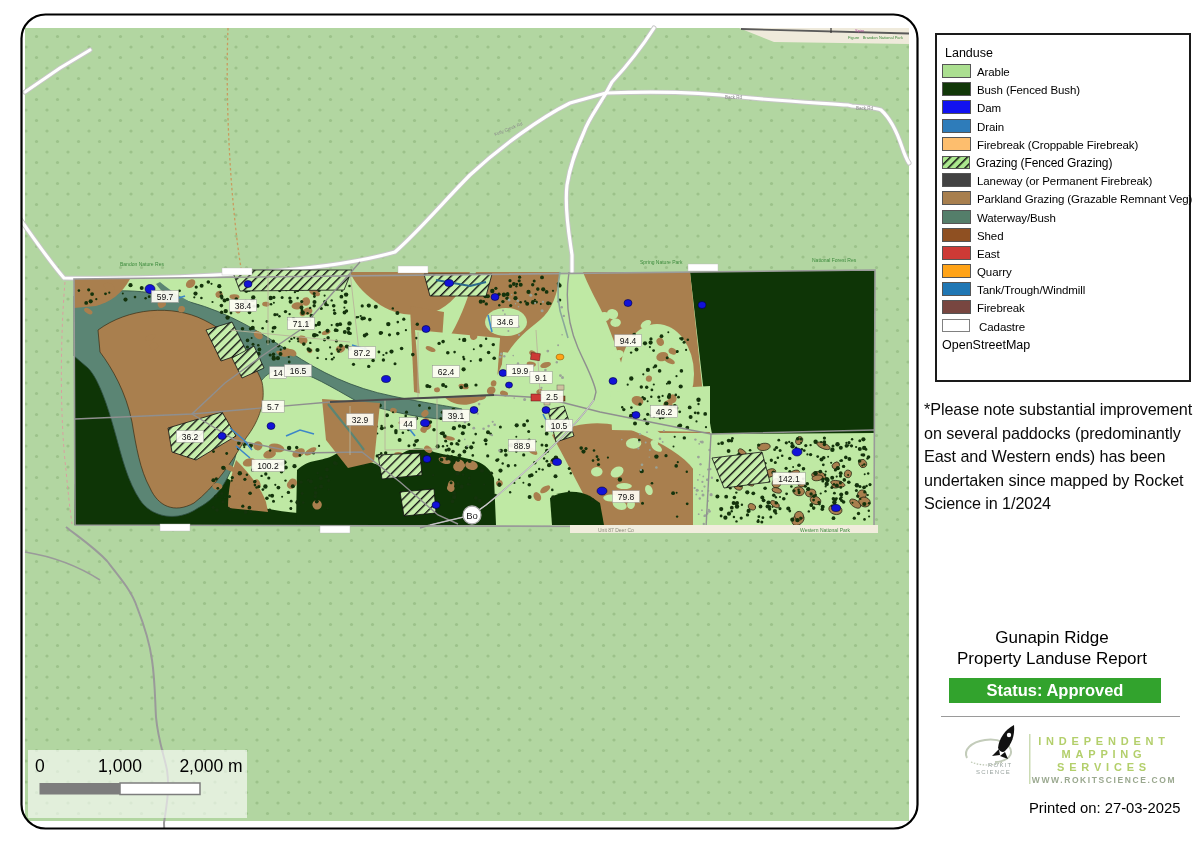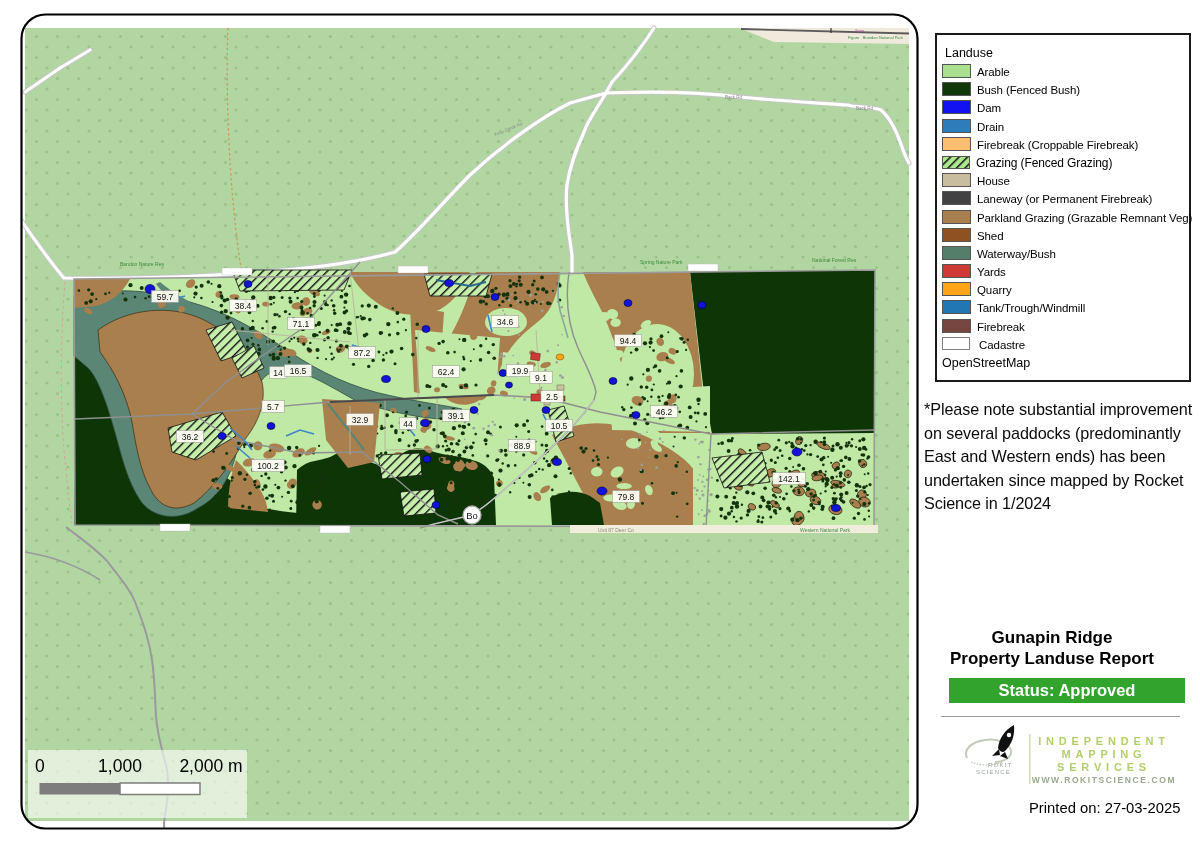"House" div { html: <div><span></span><span>House</span></div> -> none }
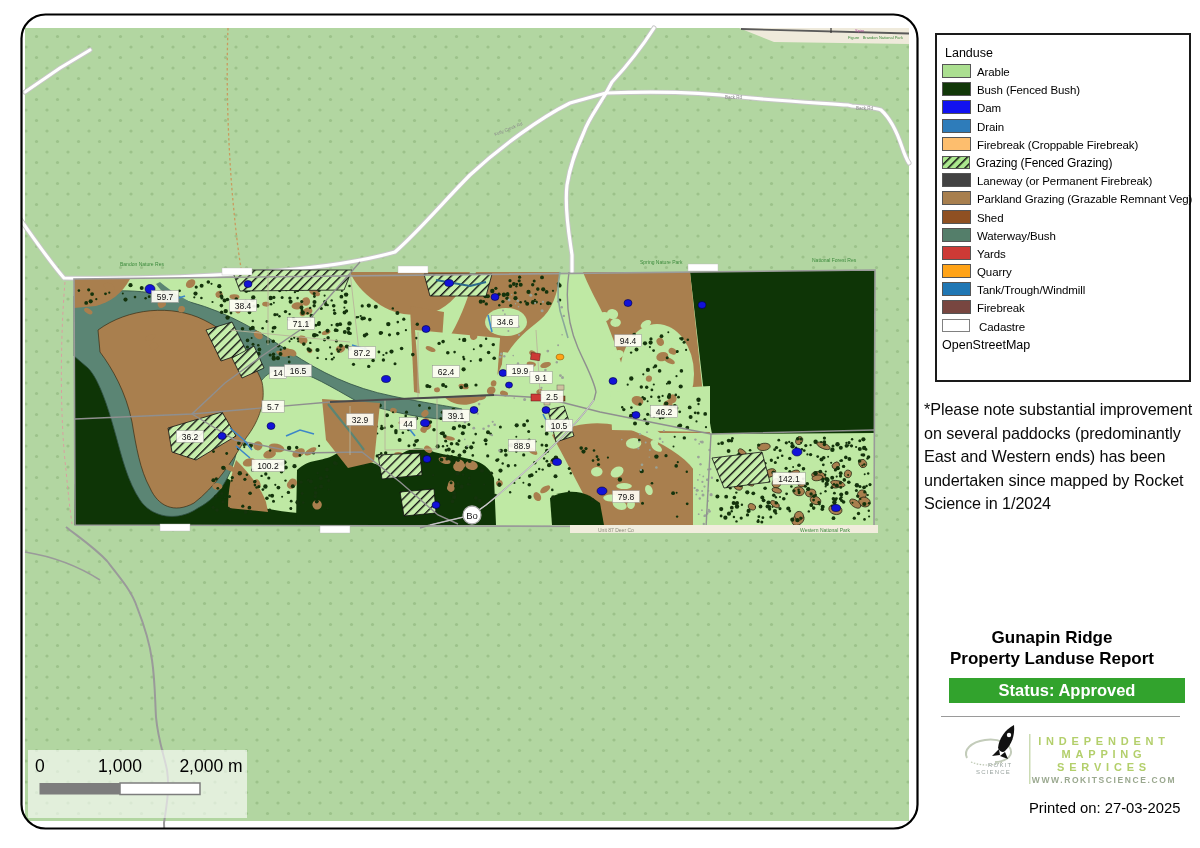"Shed" div { order: before "Waterway/Bush" -> after "Waterway/Bush" }
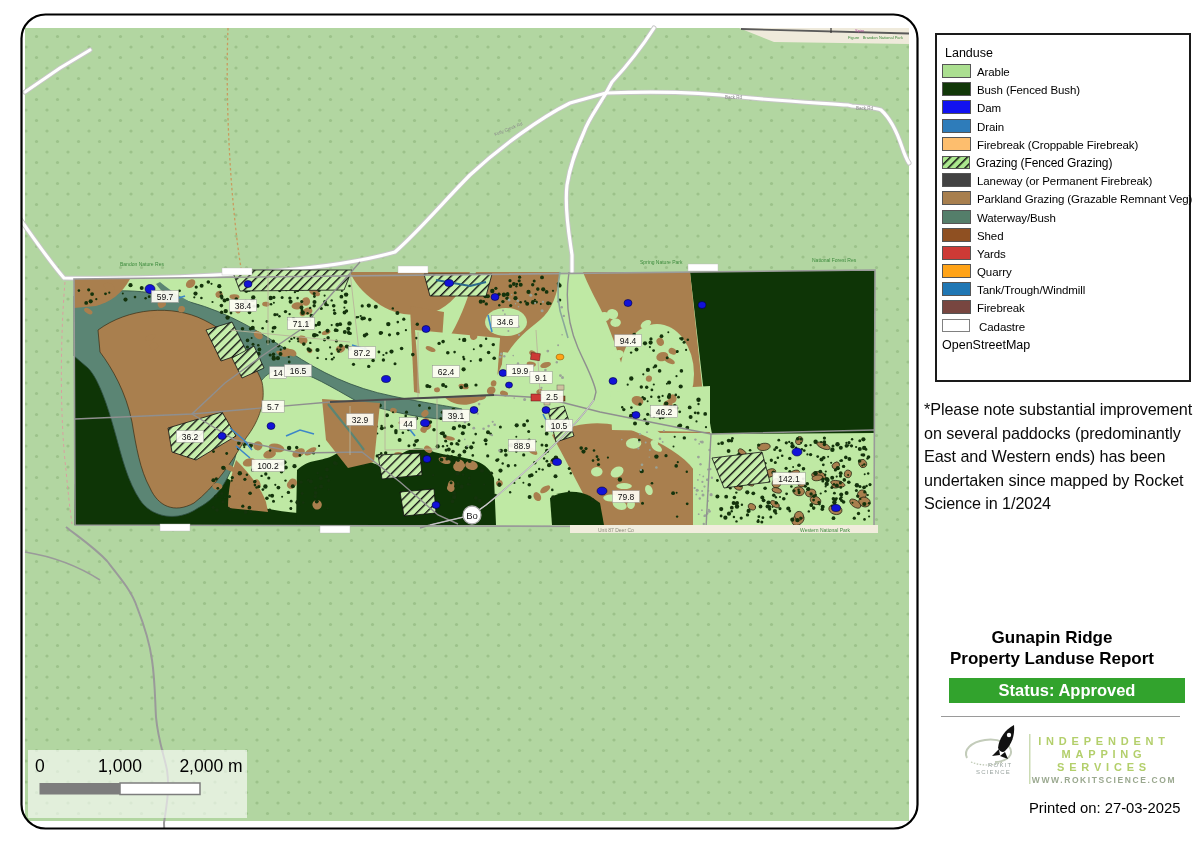"Yards" span { text: Yards -> East }
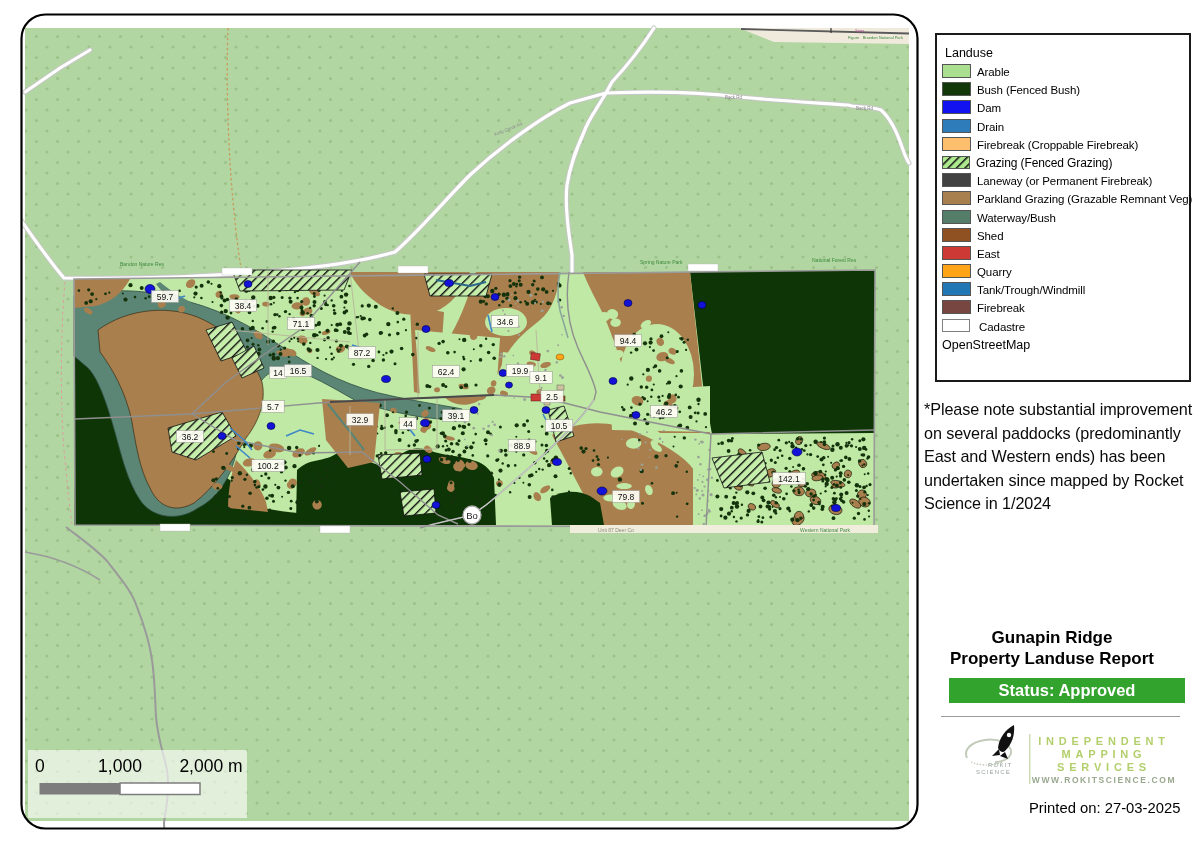"Gunapin Ridge" div.abs { font-weight: bold -> normal }
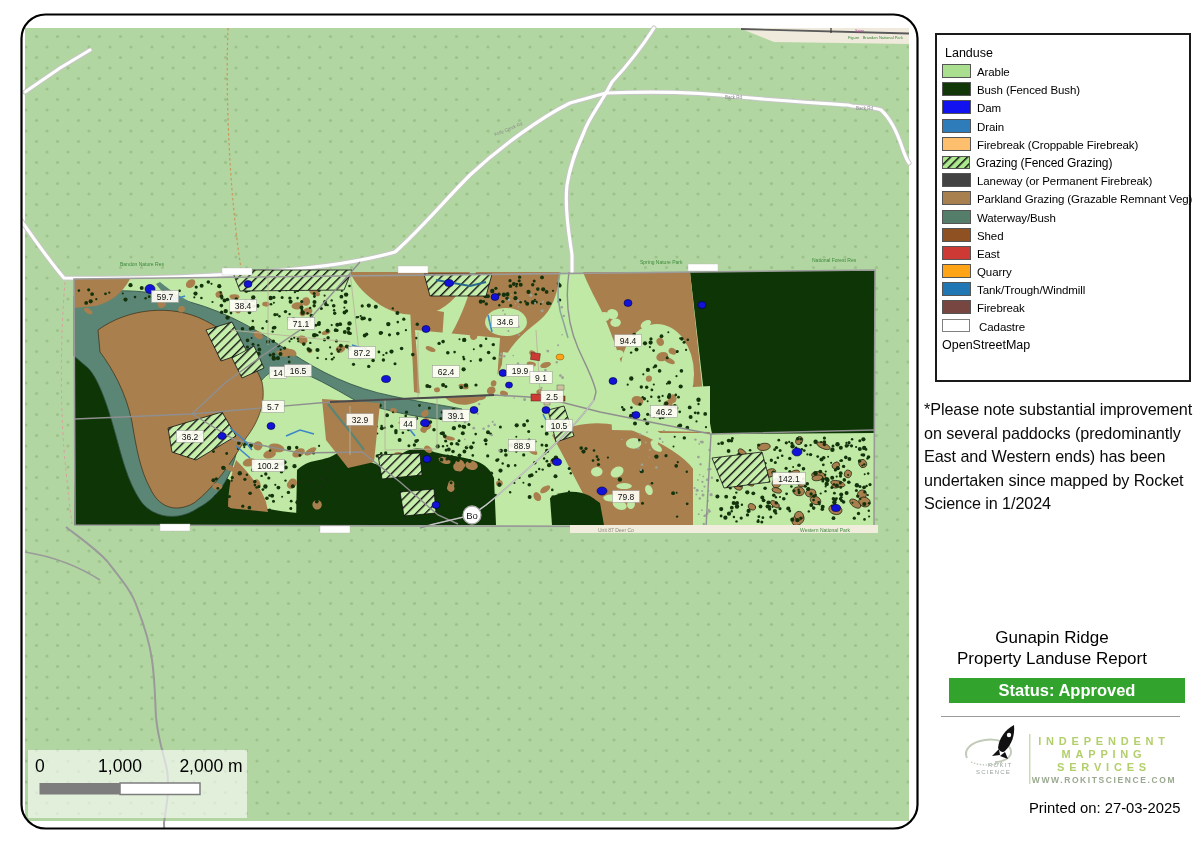"Status: Approved" div.abs { width: 236px -> 212px }
